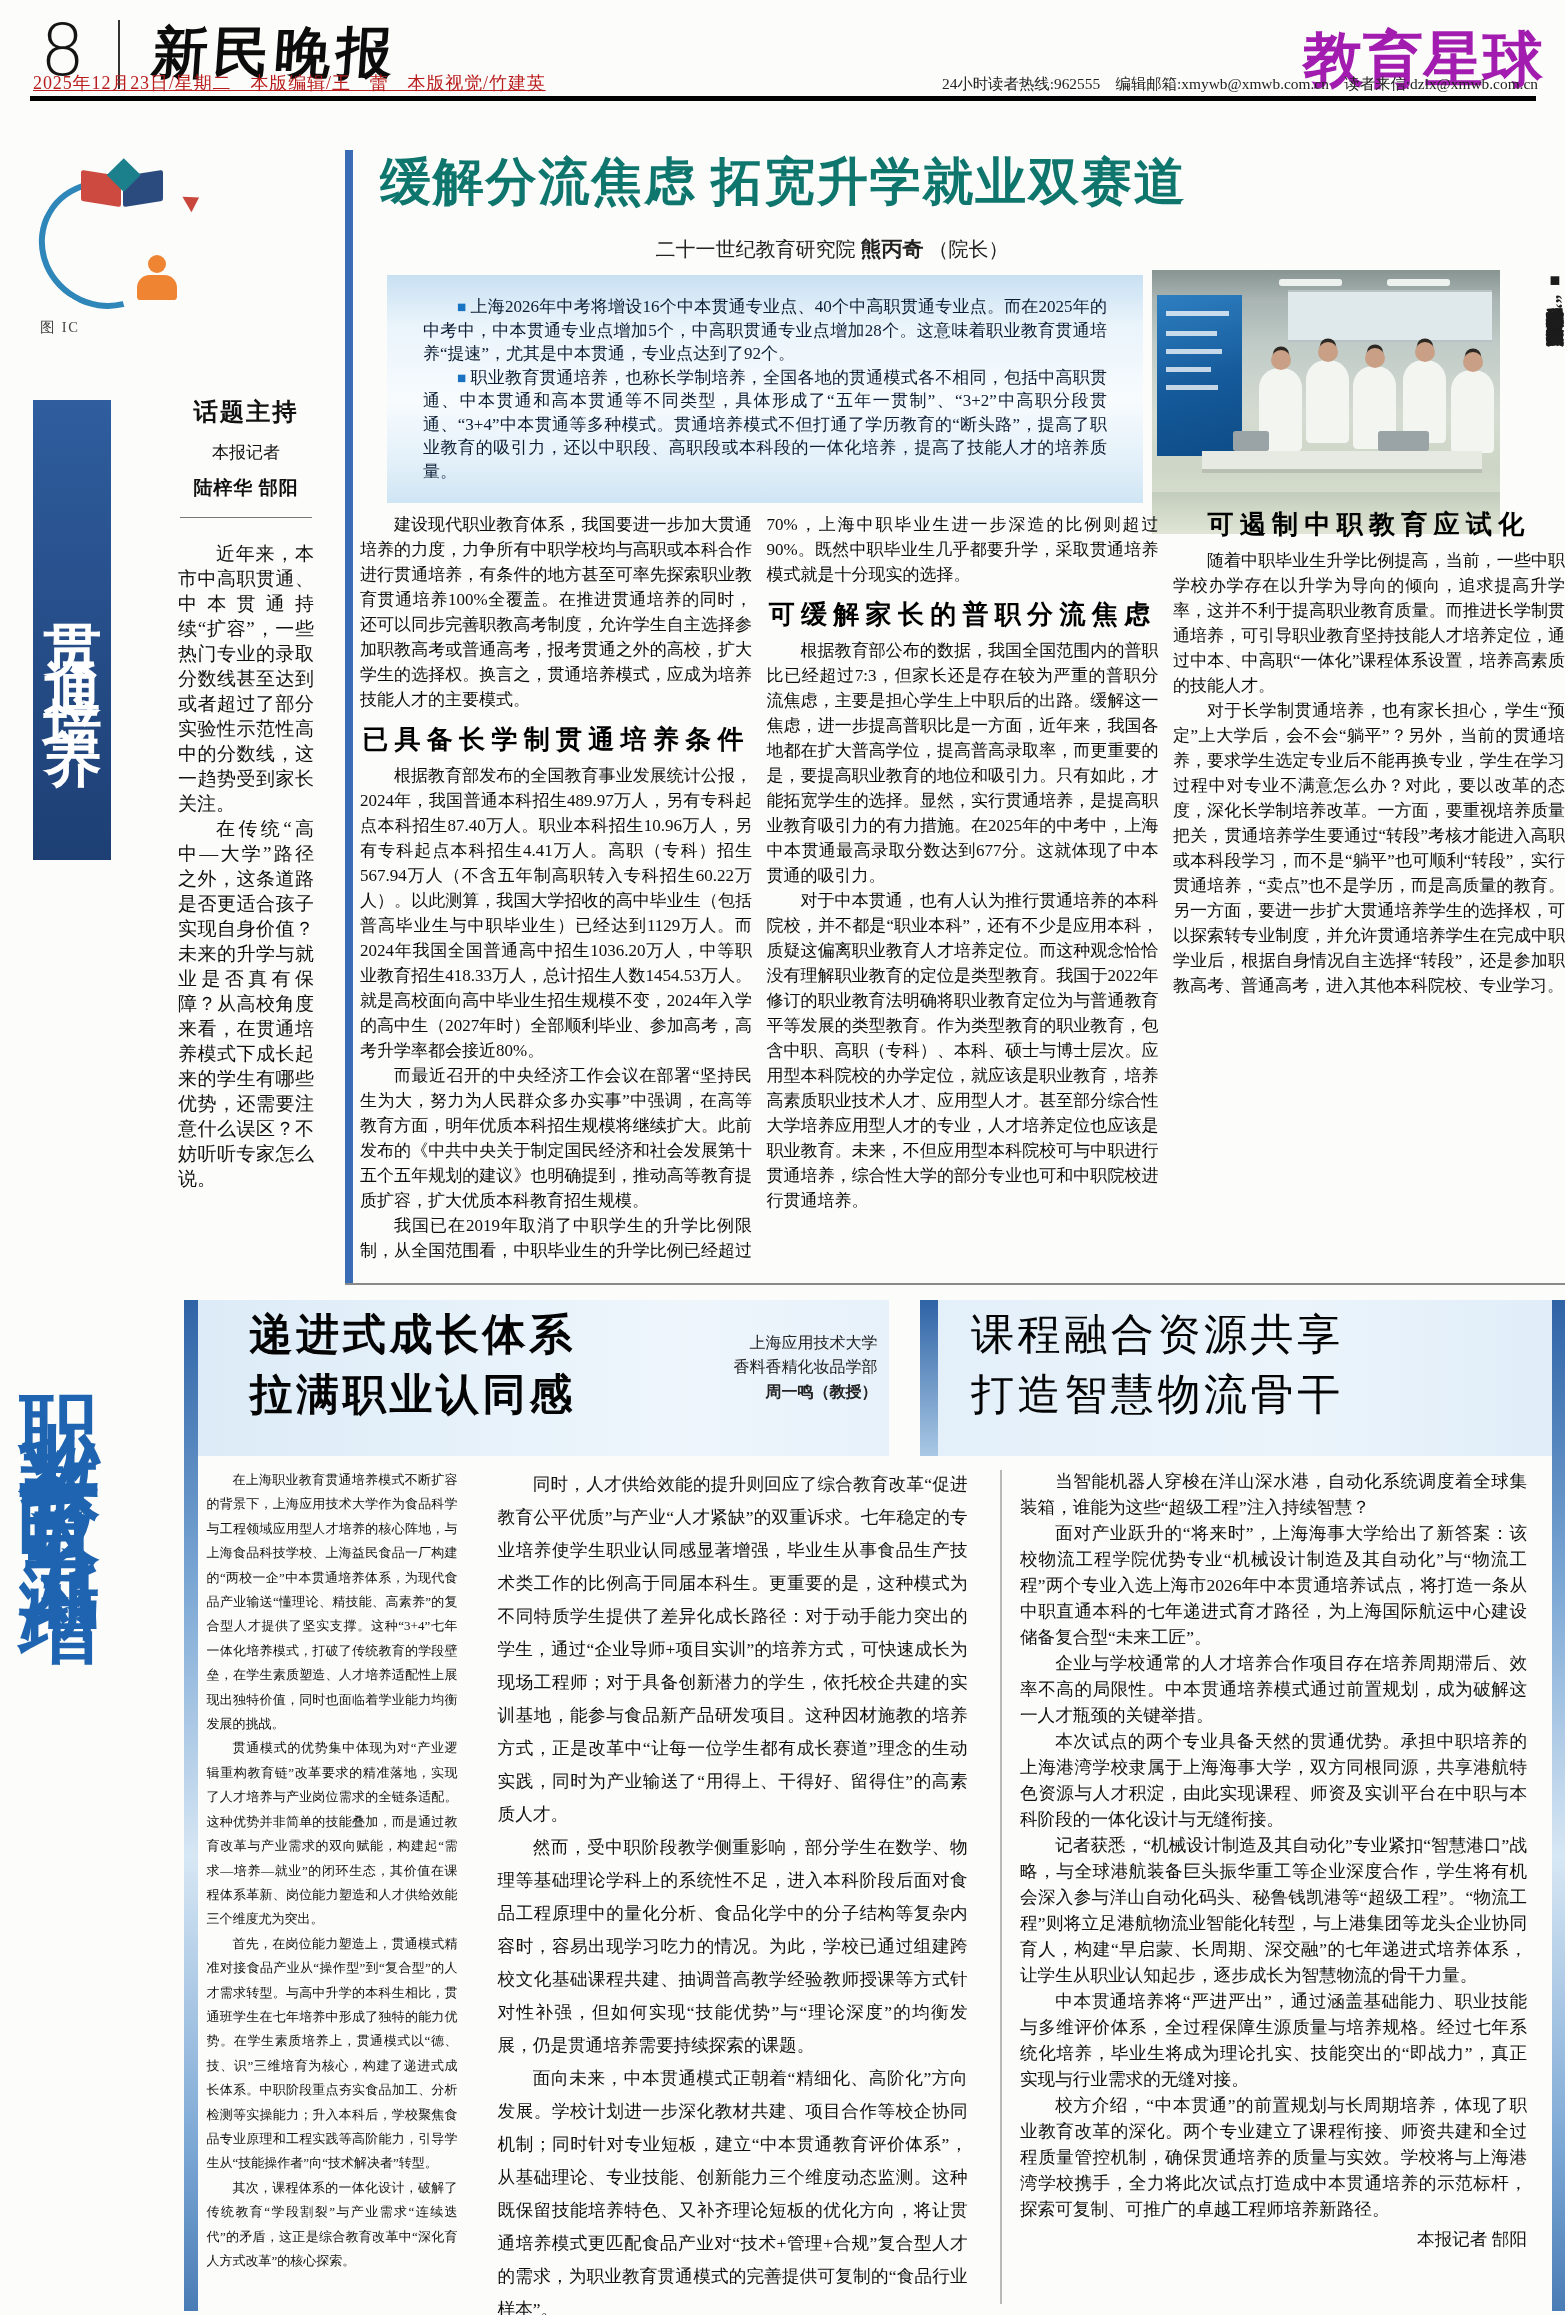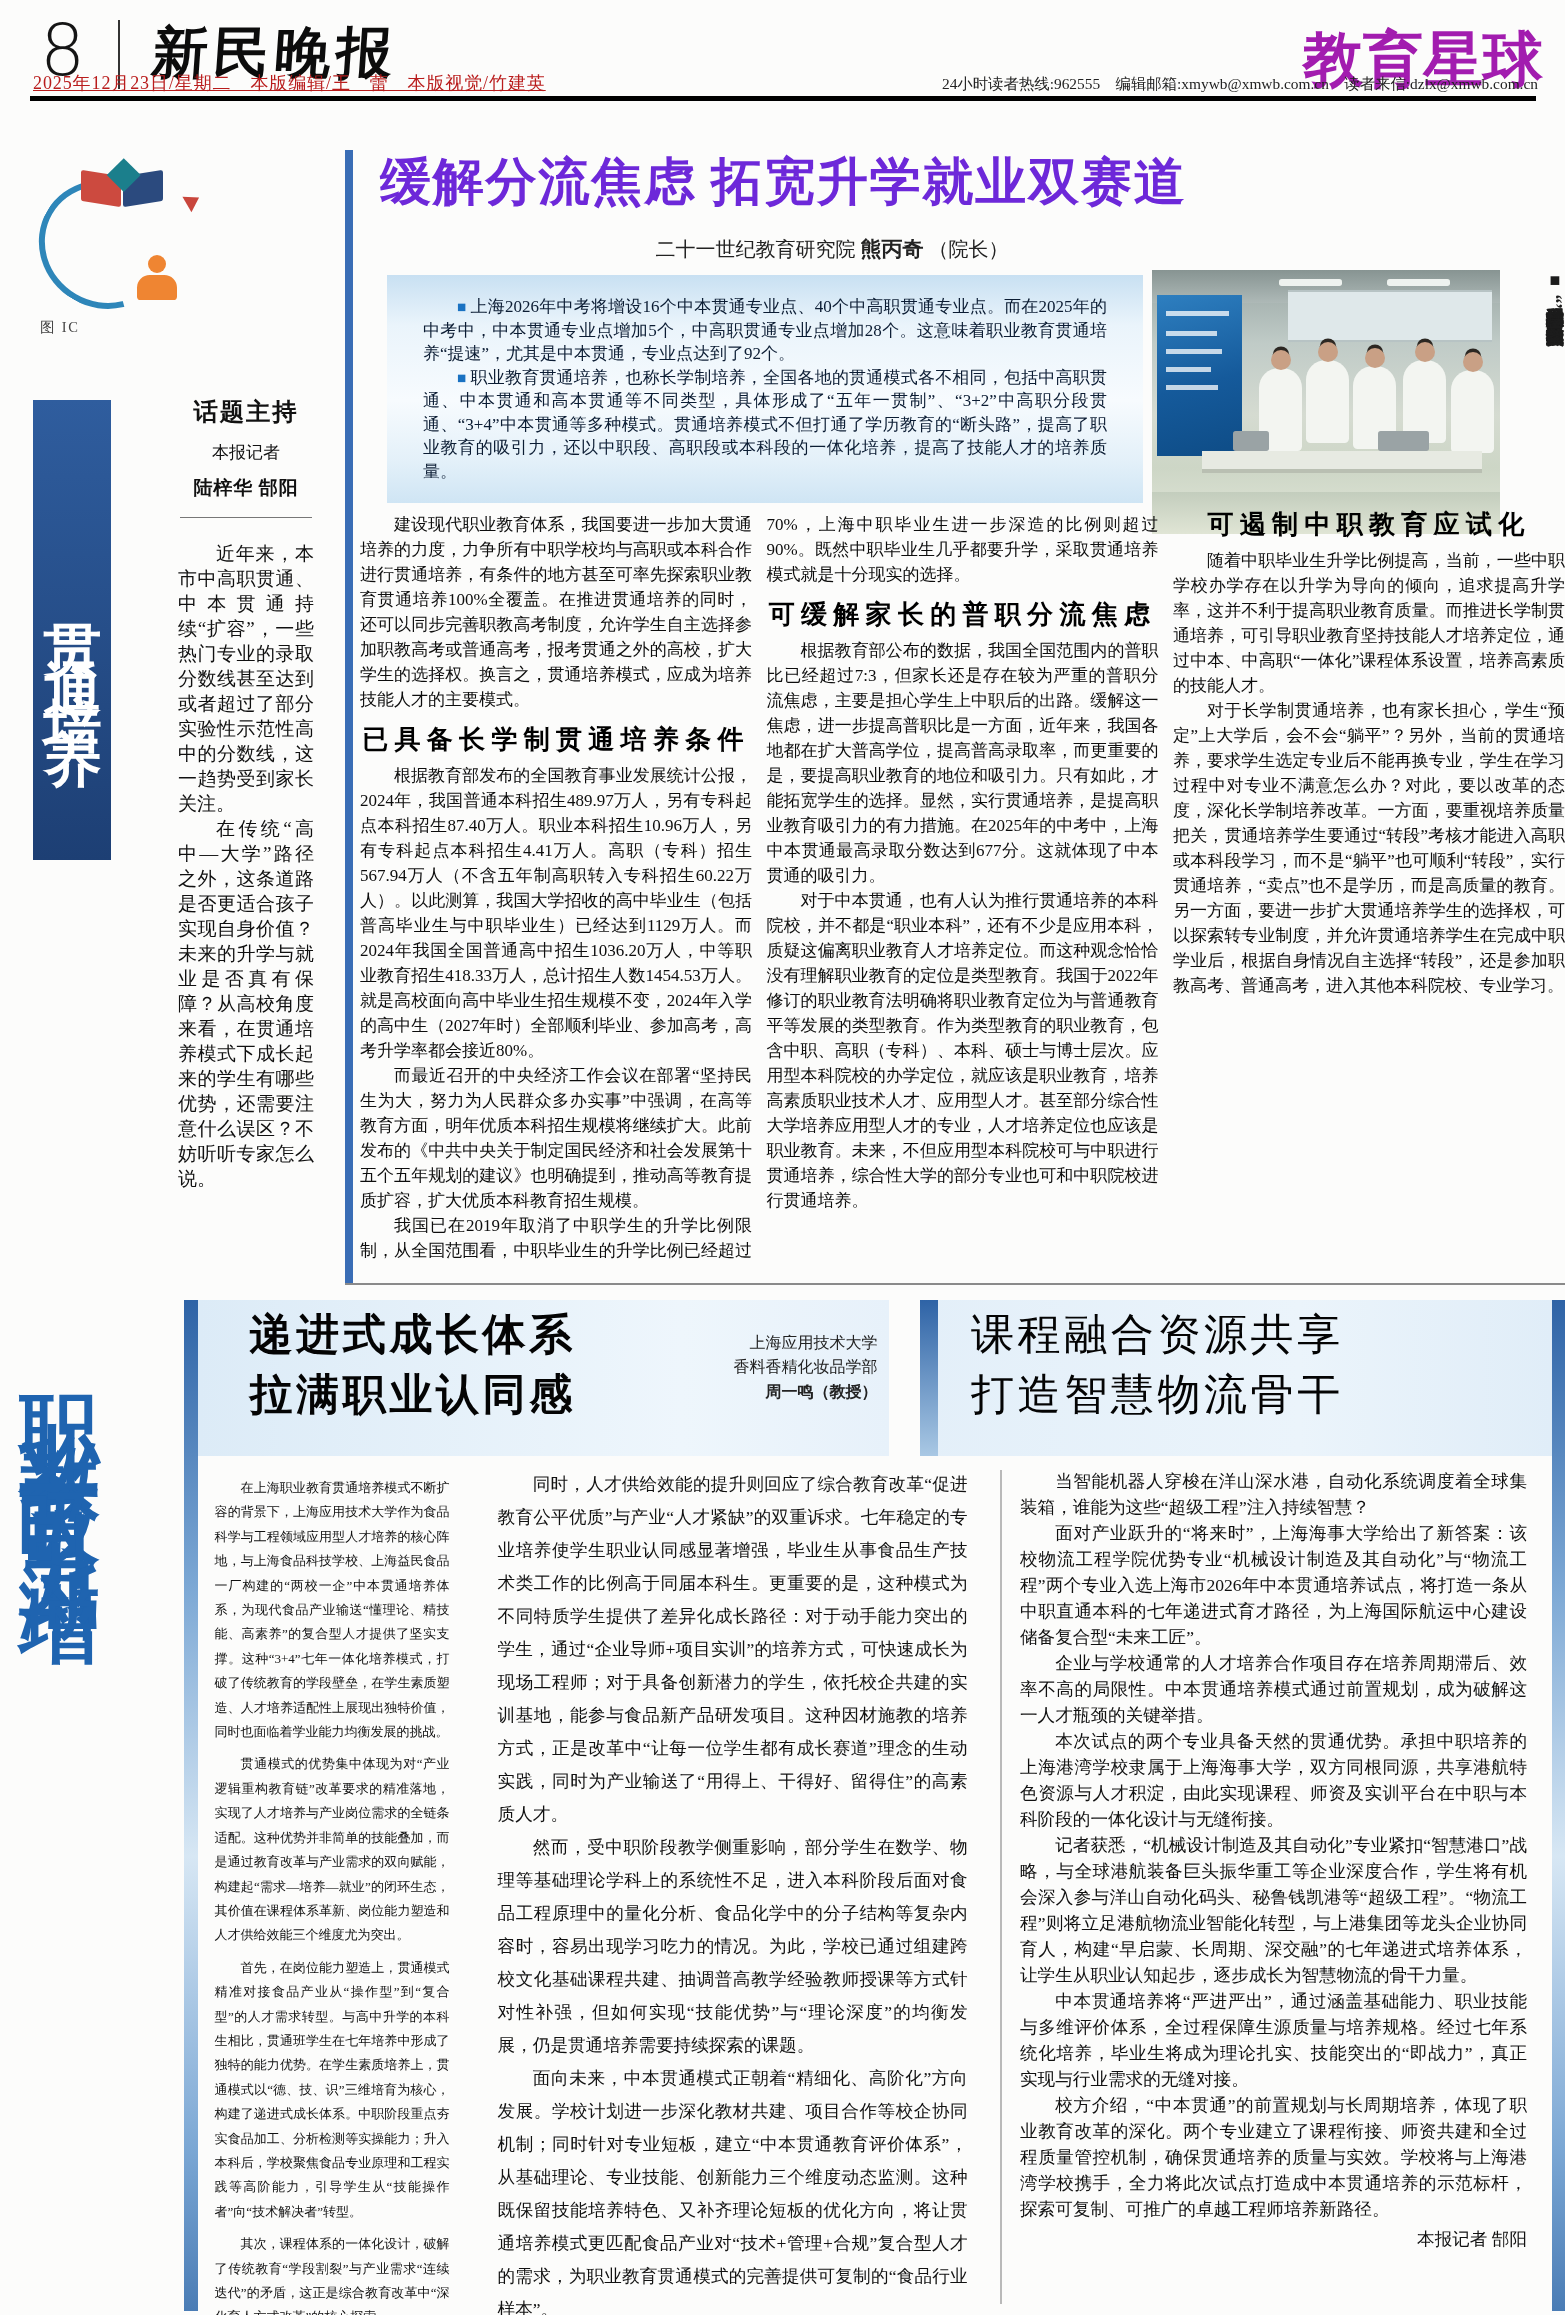"缓解分流焦虑 拓宽升学就业双赛道" .headline { color: #6d28d9 -> #0f766e }
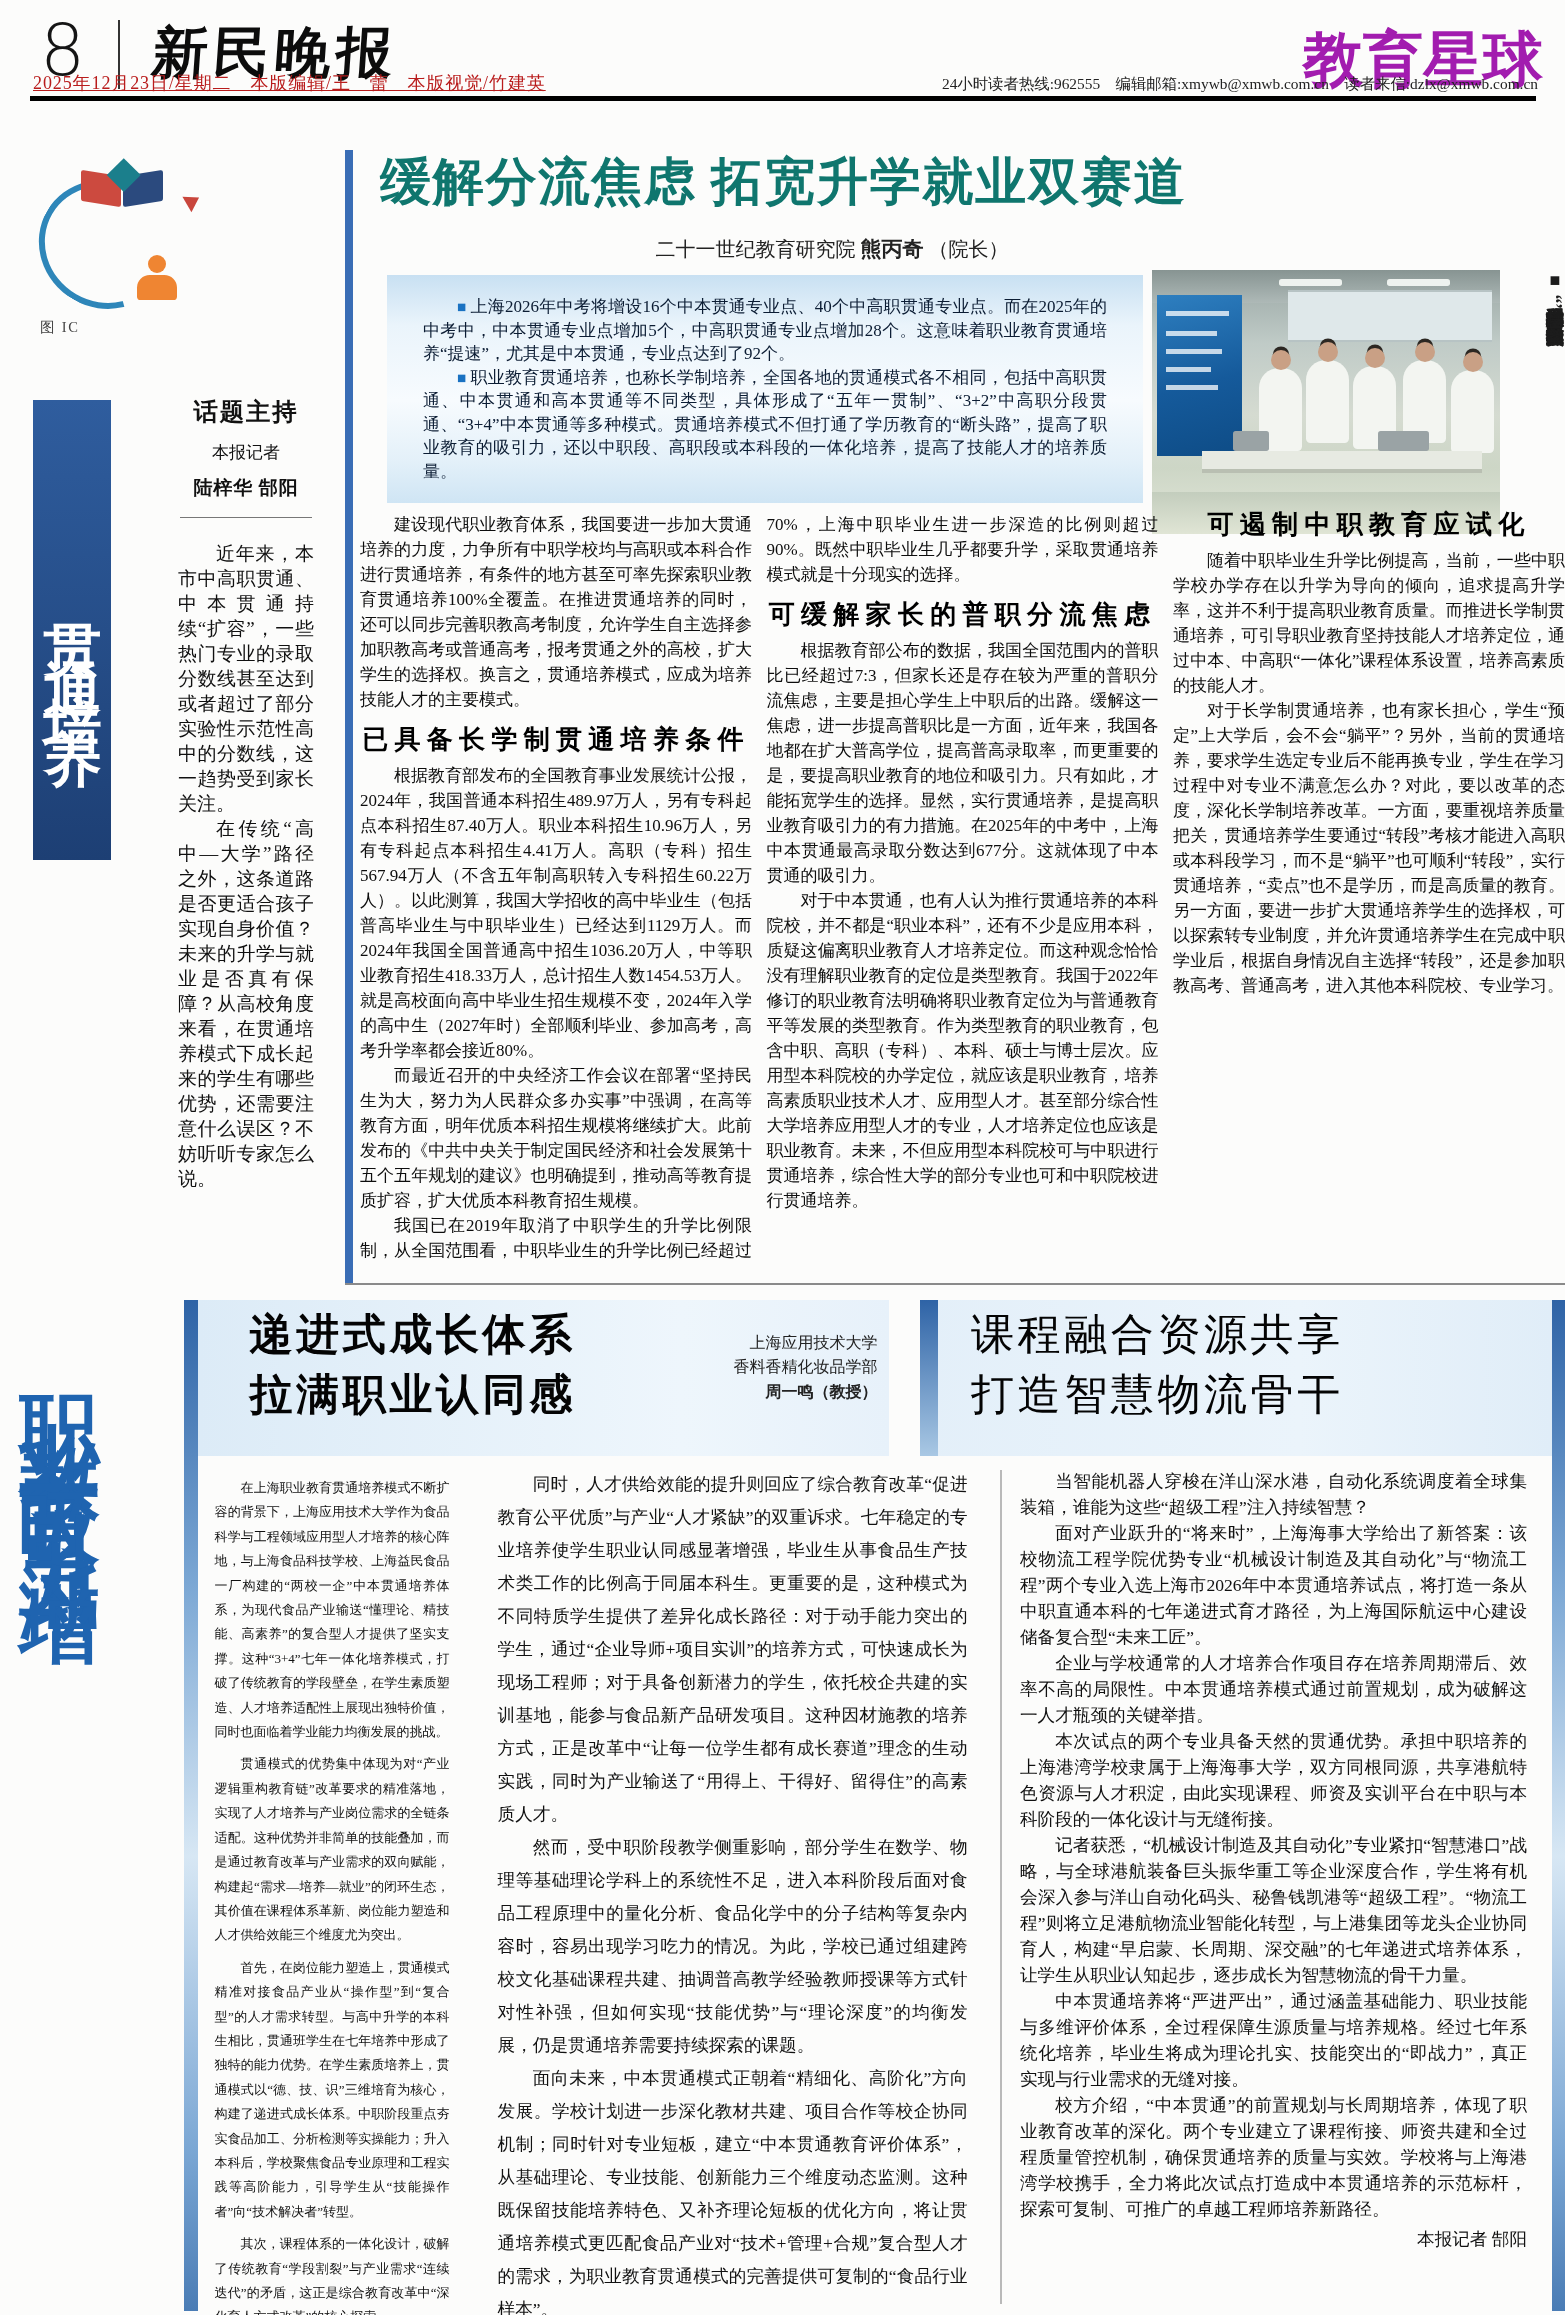"在上海职业教育贯通培养模式不断扩容的背景下，上海应用技术大学作为食品科学与工程领" .bl-c1 p { margin: 8px -> 0 }
